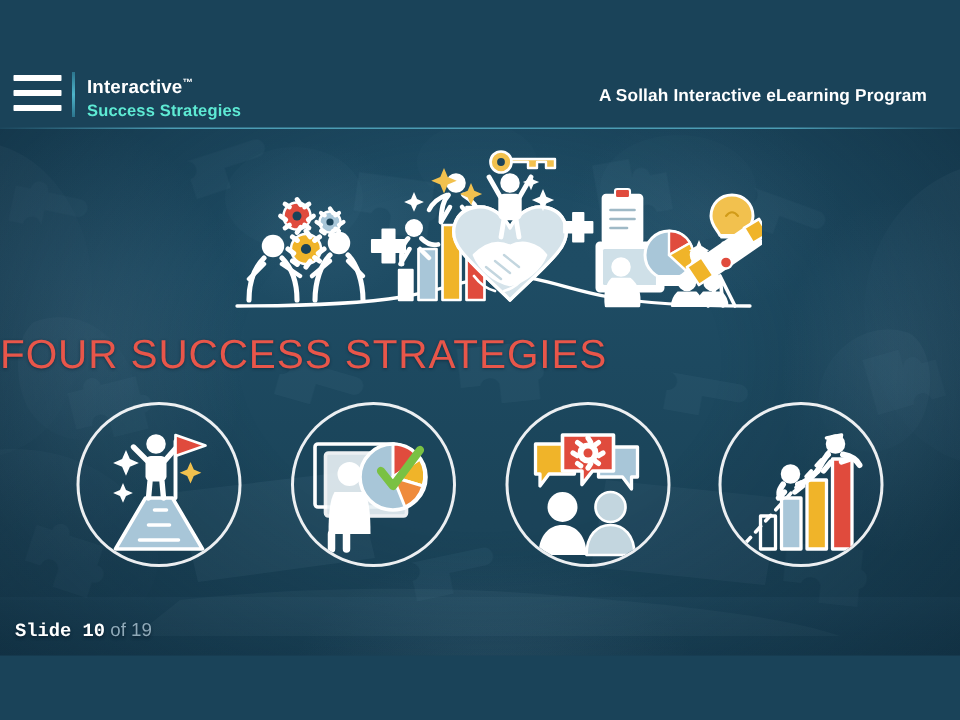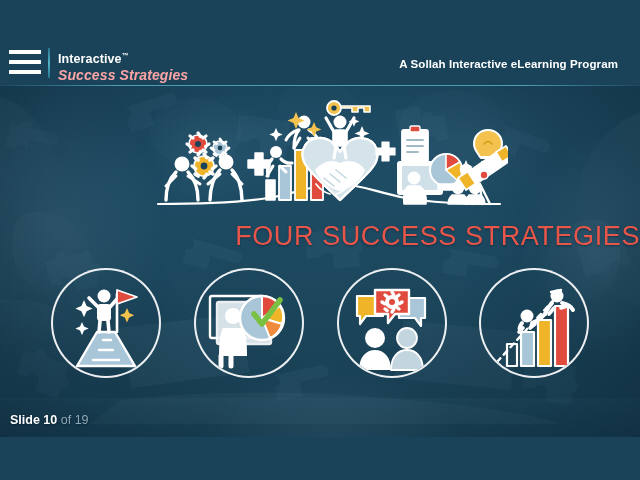"Success Strategies" .brand-sub { color: #fca5a5 -> #5eead4; font-size: 14px -> 11px; font-style: italic -> none }
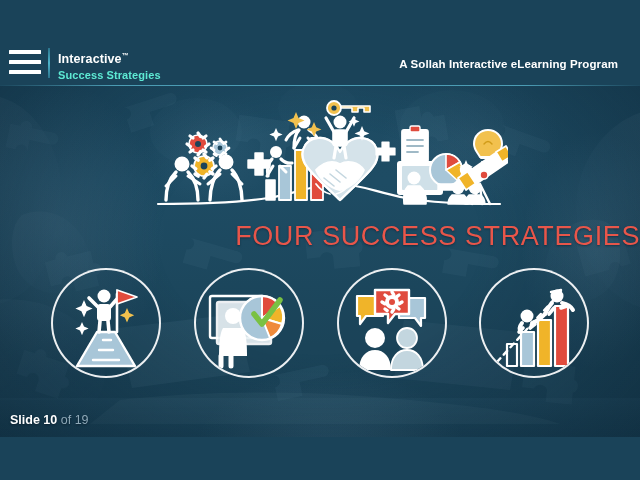"FOUR SUCCESS STRATEGIES" .main-title { text-align: right -> left }
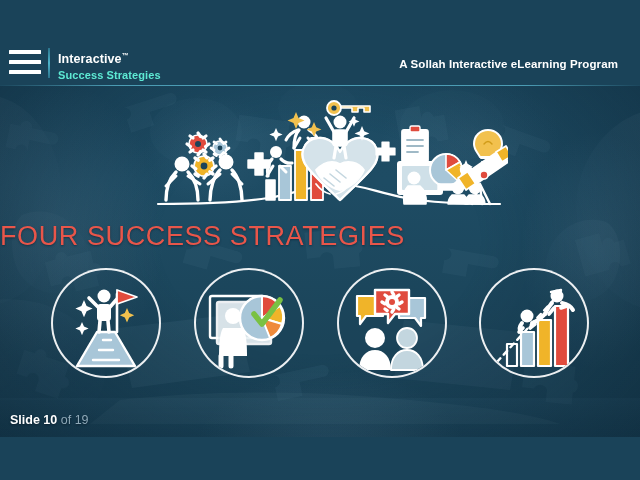"Slide 10" .slide-counter .cur { font-family: none -> Liberation Mono, monospace }
